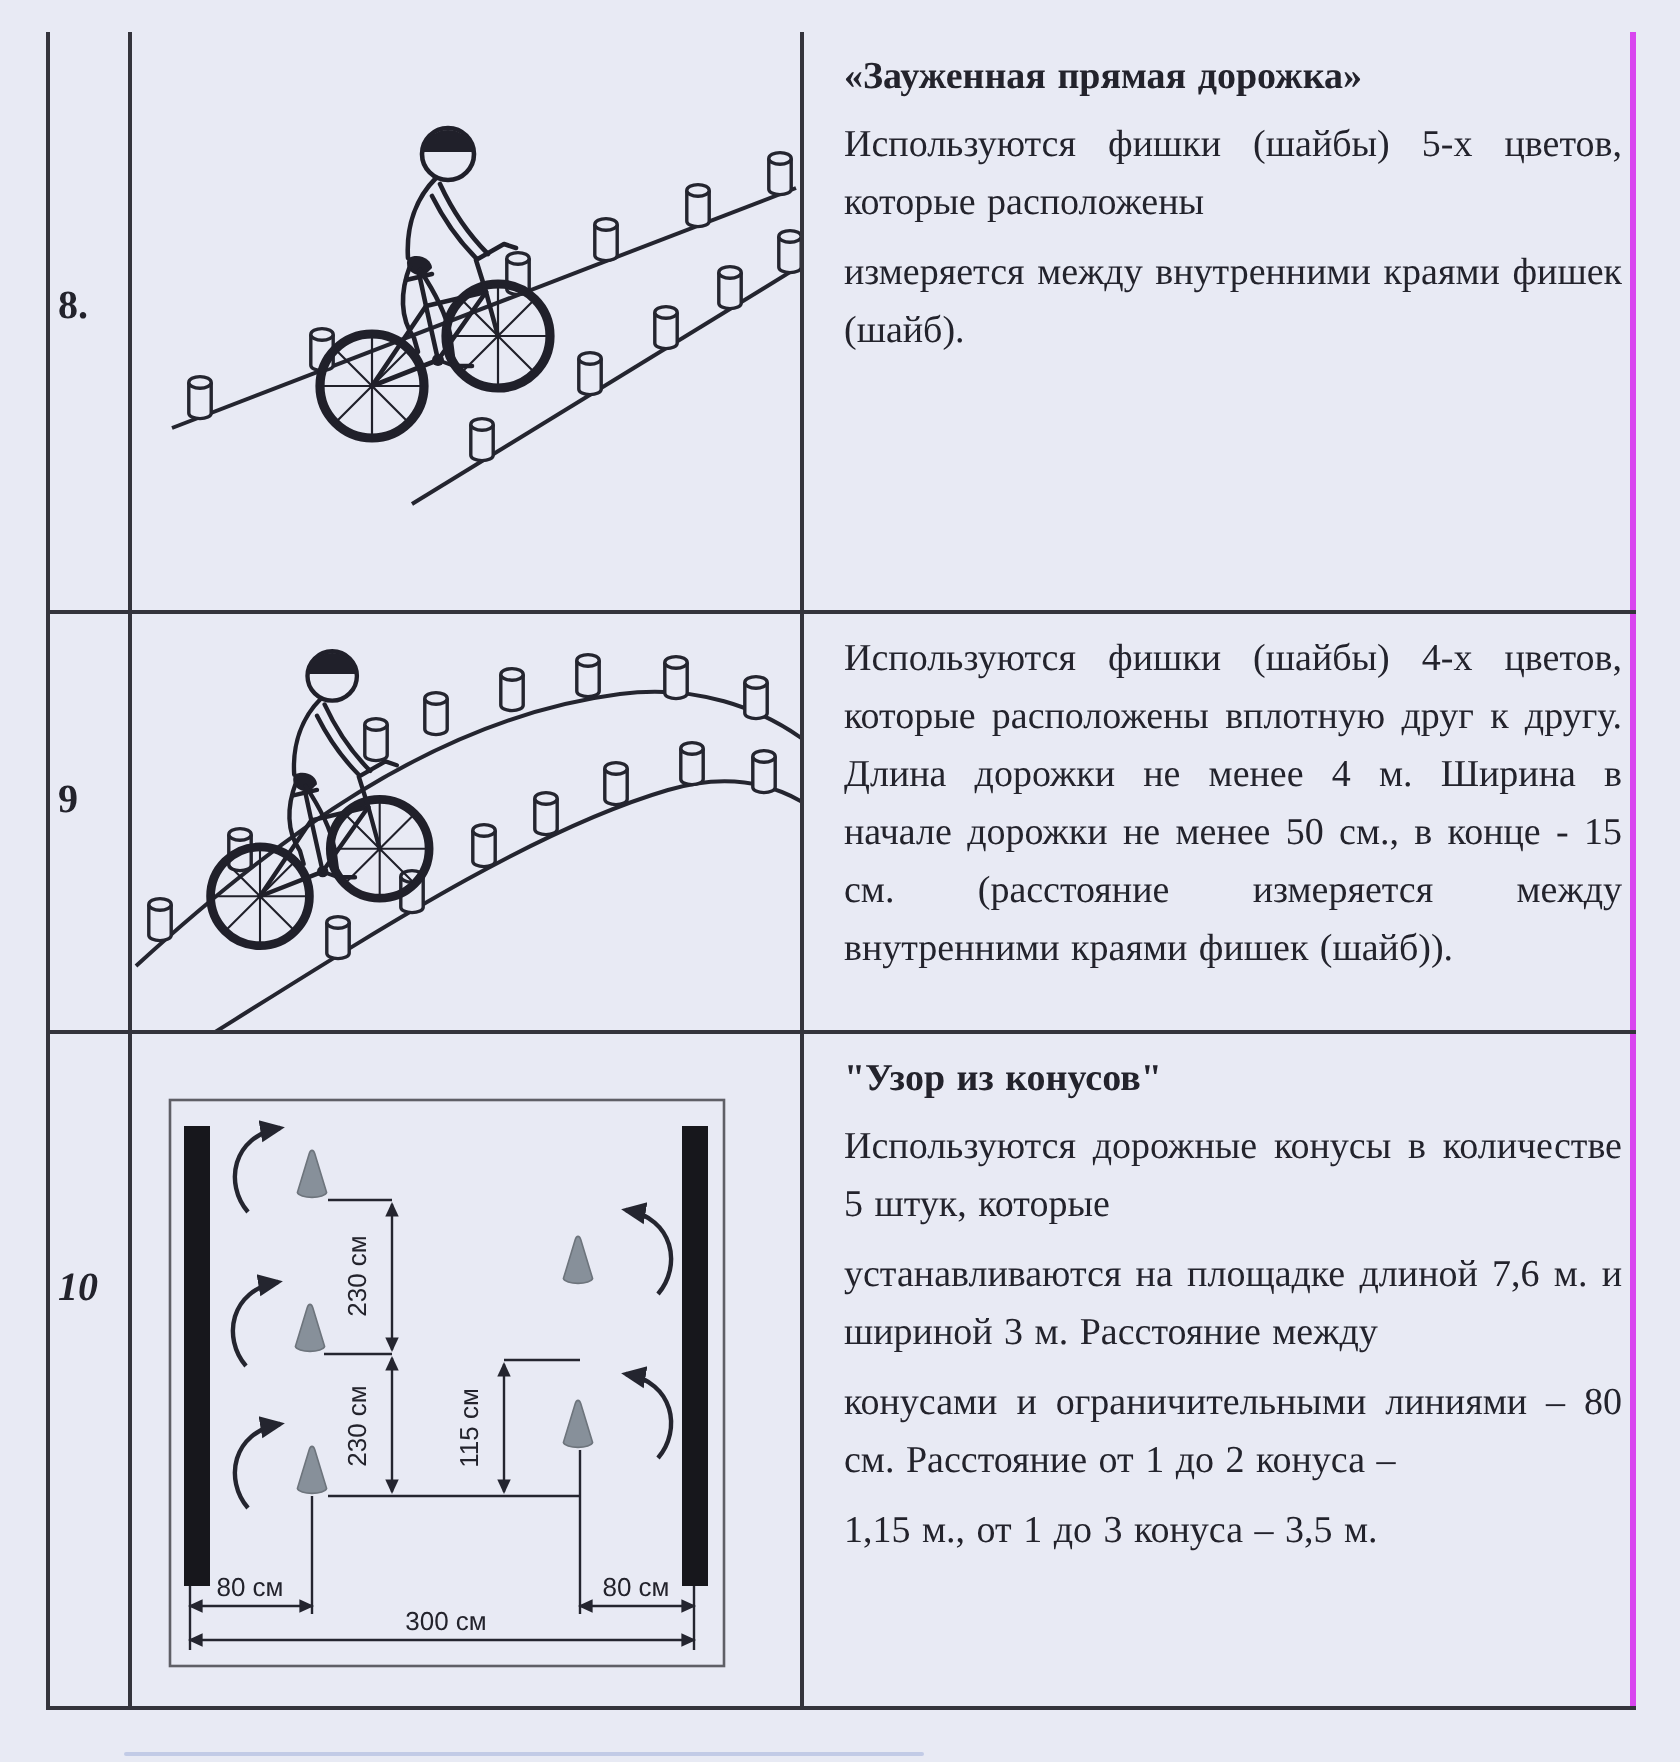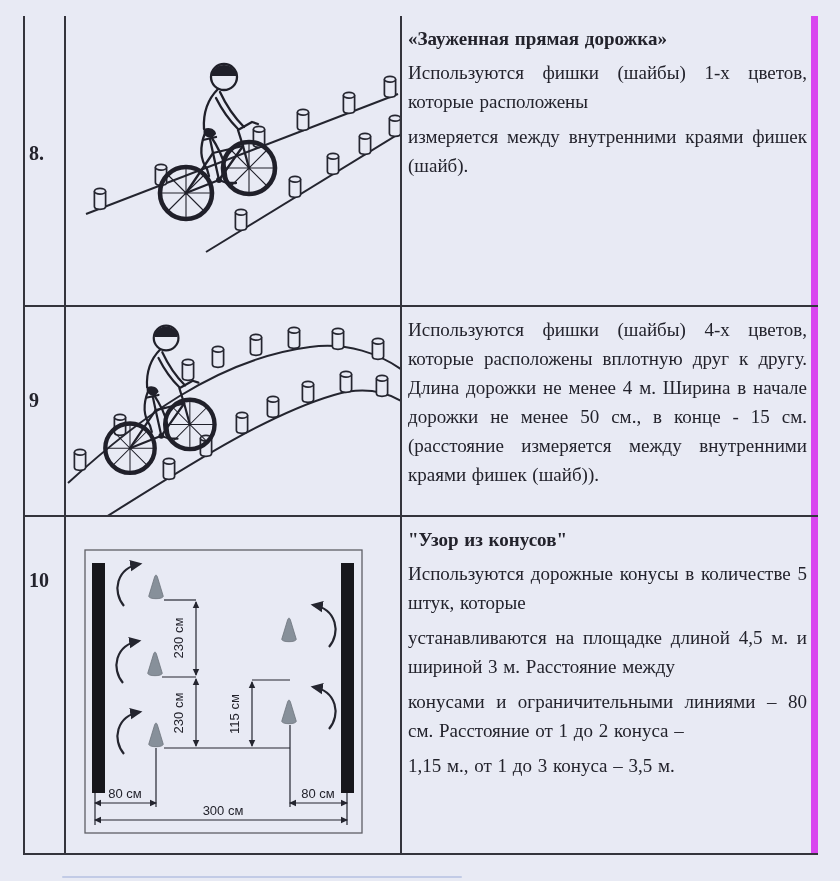"«Зауженная прямая дорожка»" .cell.text { border-right: 7px solid #d946ef -> 3px solid #d946ef; padding: 8px 4px 0 6px -> 8px 4px 0 20px }
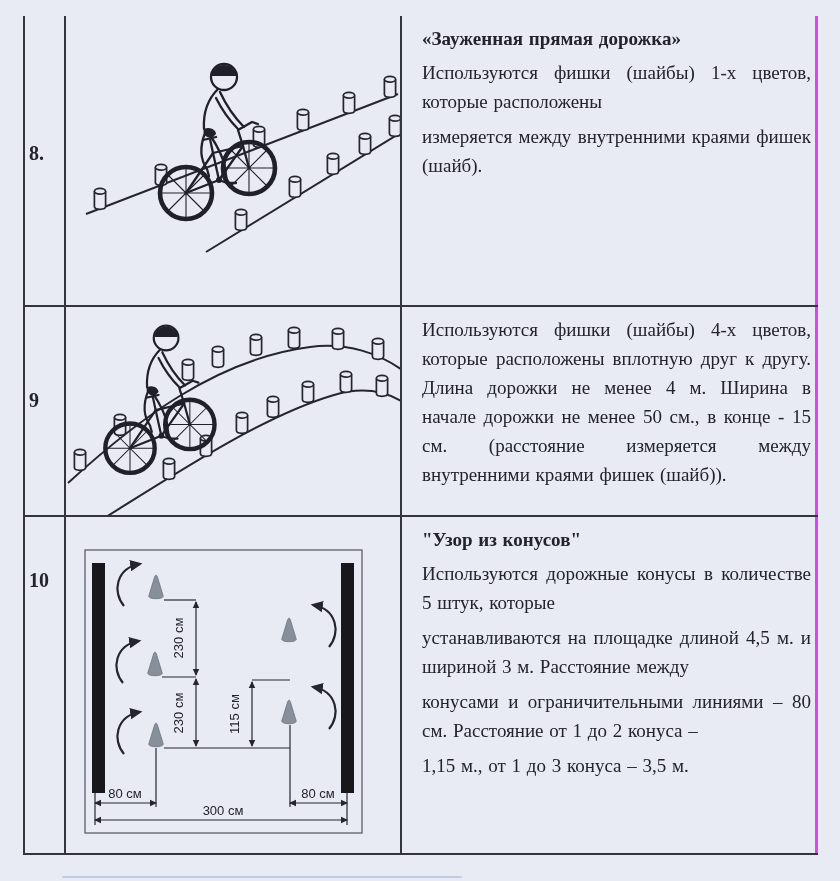"Используются фишки (шайбы) 1-х цветов," p { text: 1-х -> 5-х }
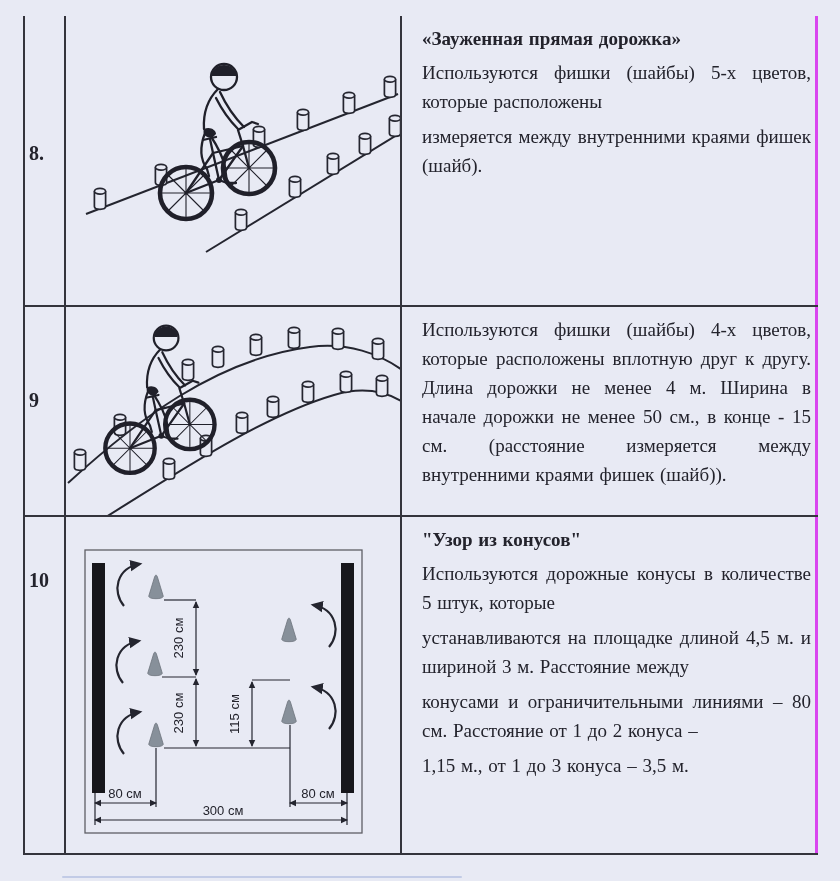"10" .row-10 .cell.num { font-style: none -> italic; padding-top: 52px -> 116px }
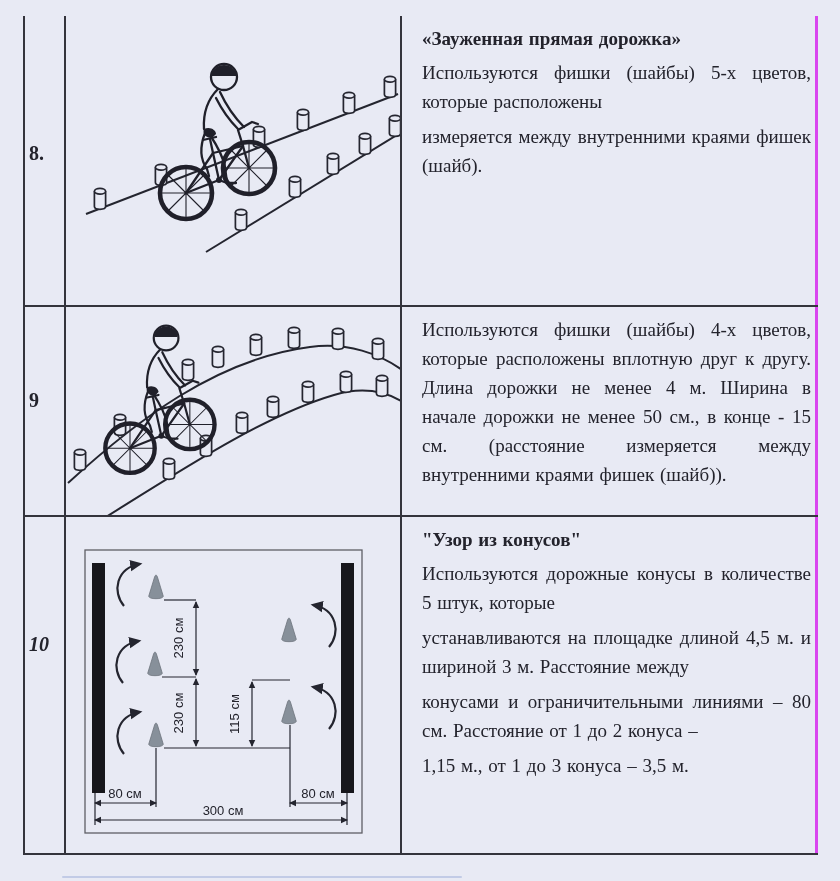"устанавливаются на площадке длиной 4,5" p { text: 4,5 -> 7,6 }
